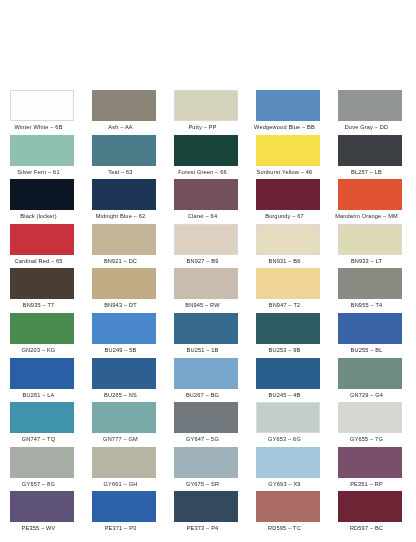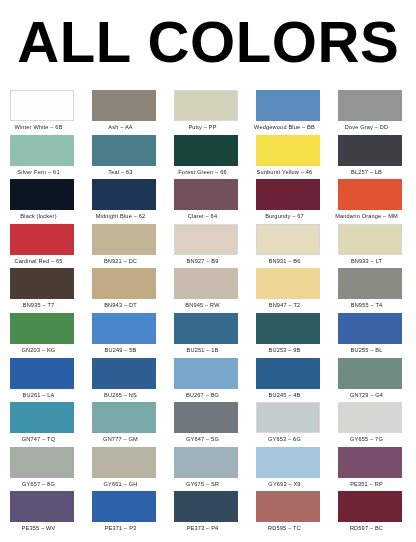"ALL COLORS" div { html: <div> <h1>ALL COLORS</h1> </div> -> none }
